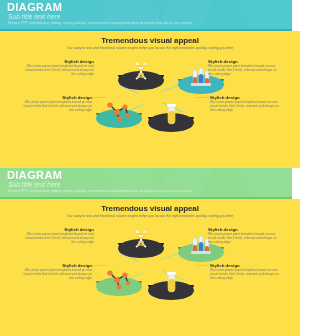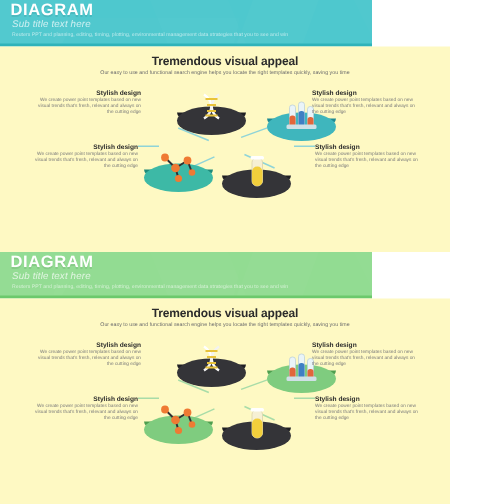"DIAGRAM" .header { width: 248px -> 292px }
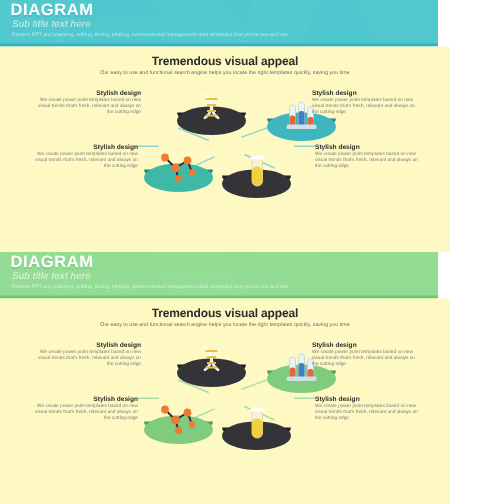"Tremendous visual appeal" .body { background: #fef9c3 -> #fde047 }
